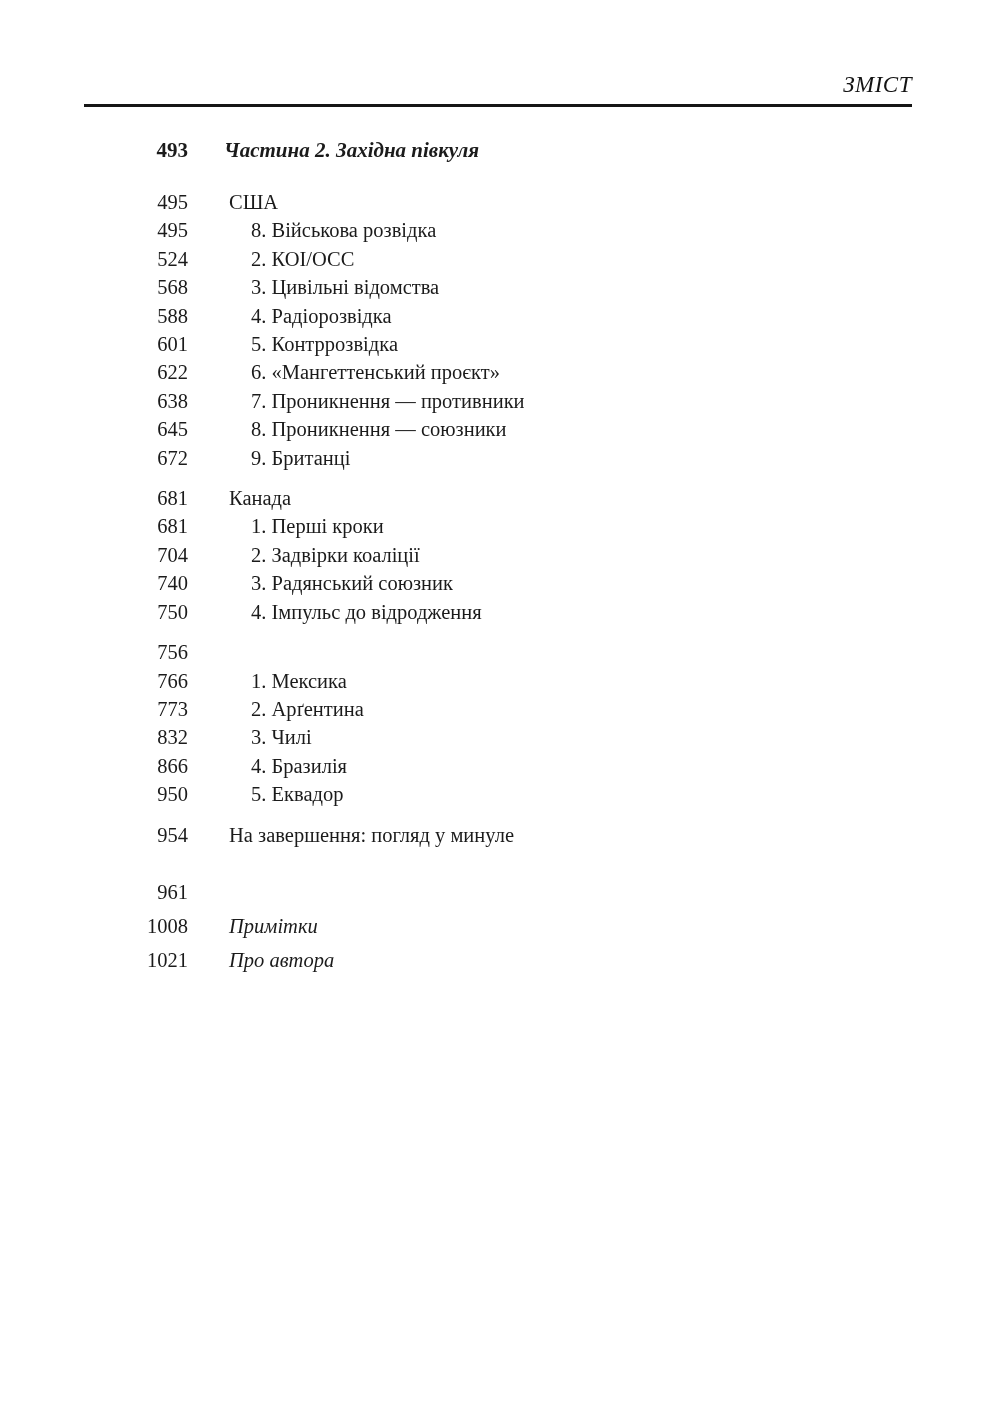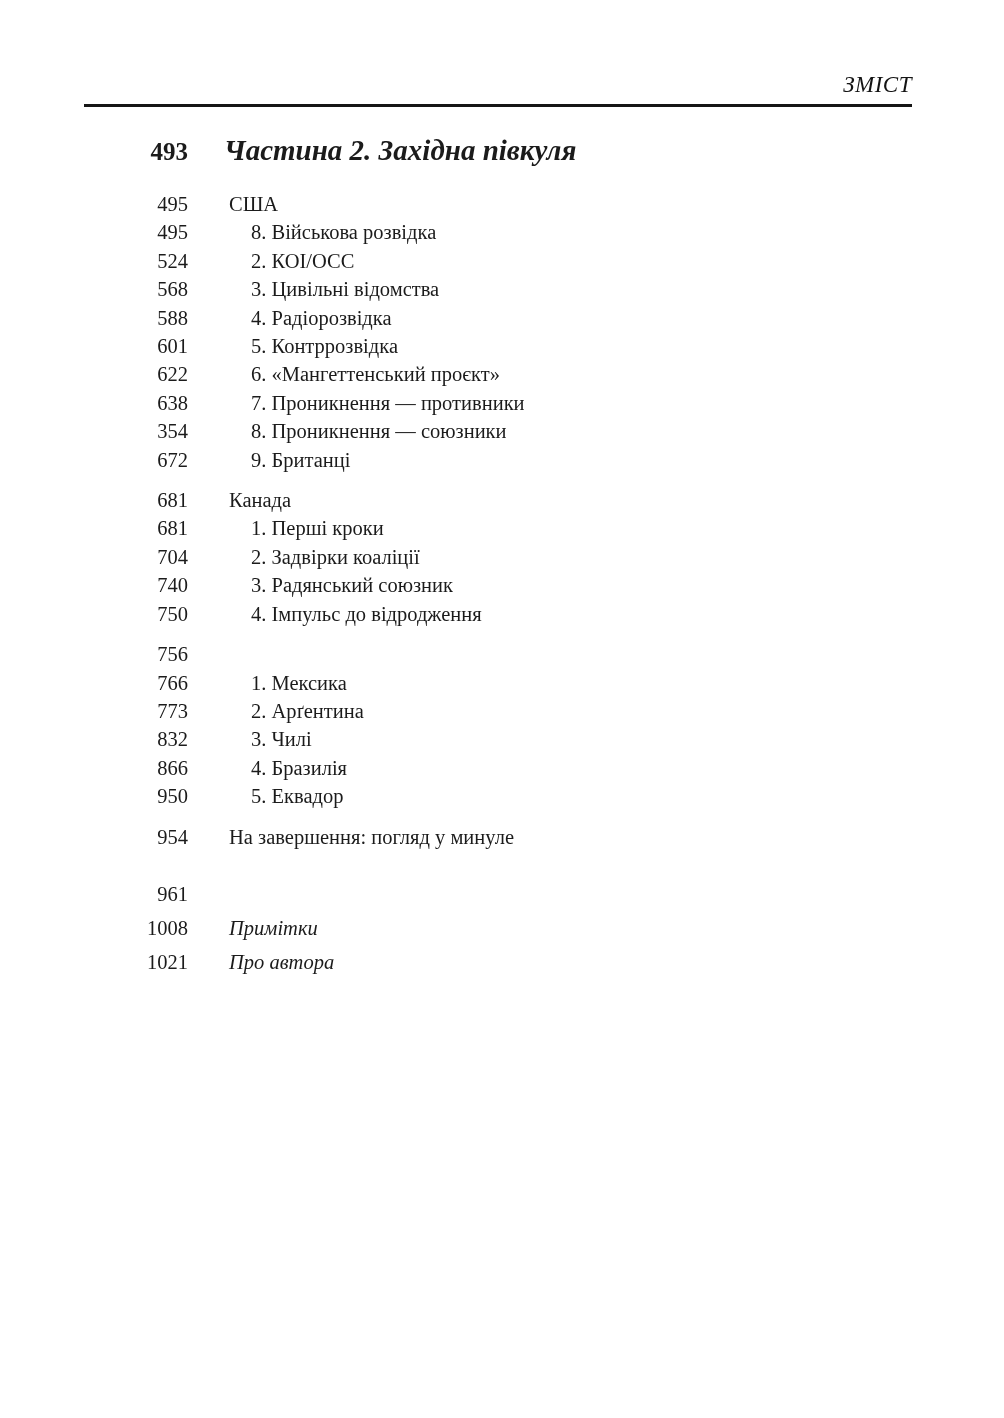"493" .row.part .num { font-size: 25px -> 21px }
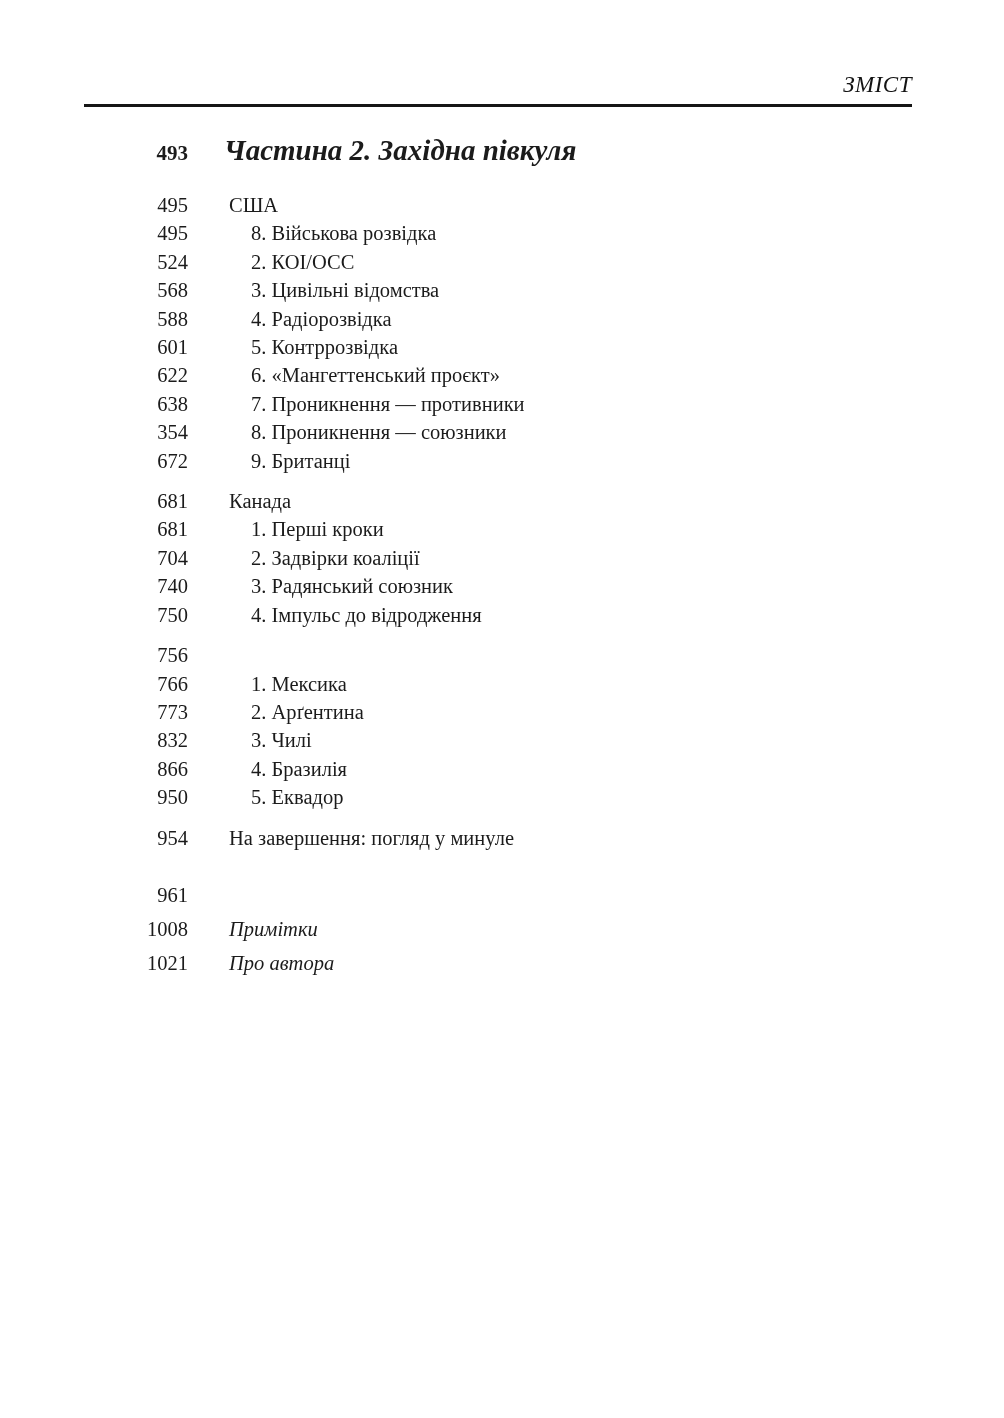"Частина 2. Західна півкуля" .row.part .ttl { font-size: 29px -> 21px }
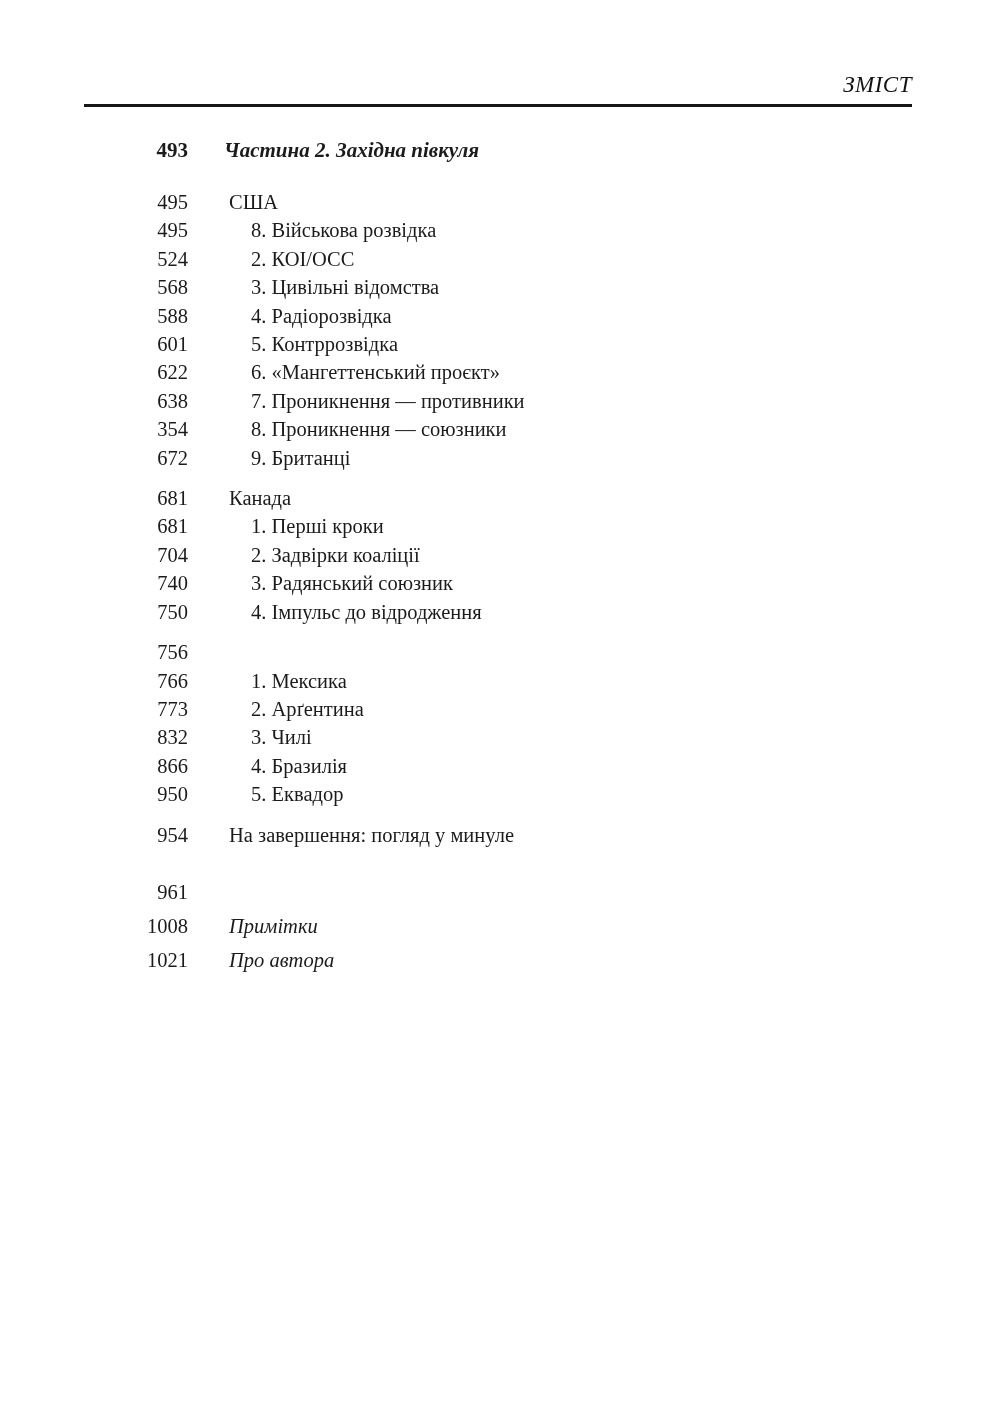"354" span.num { text: 354 -> 645 }
